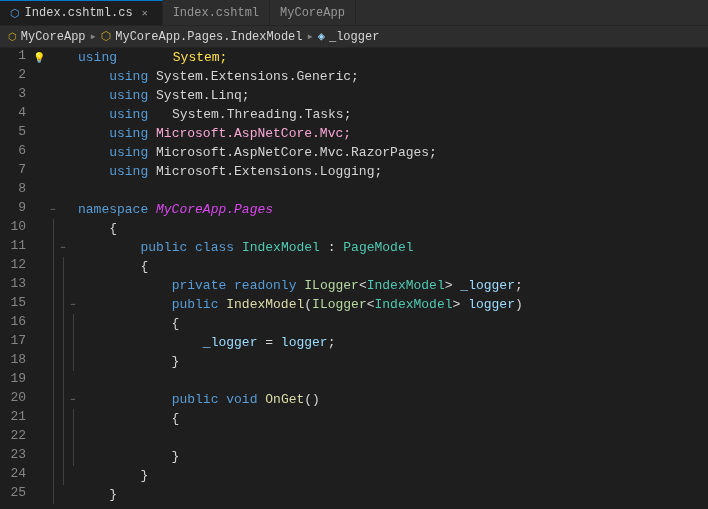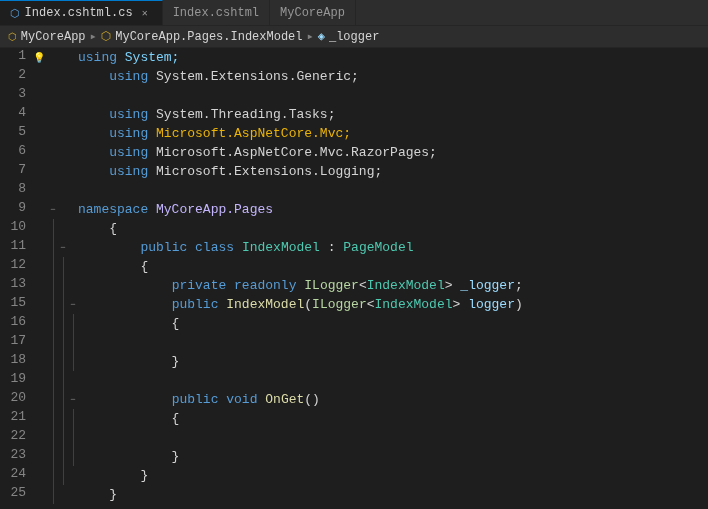"System;" span { color: #7dd3fc -> #fde047; padding-left: none -> 48px }
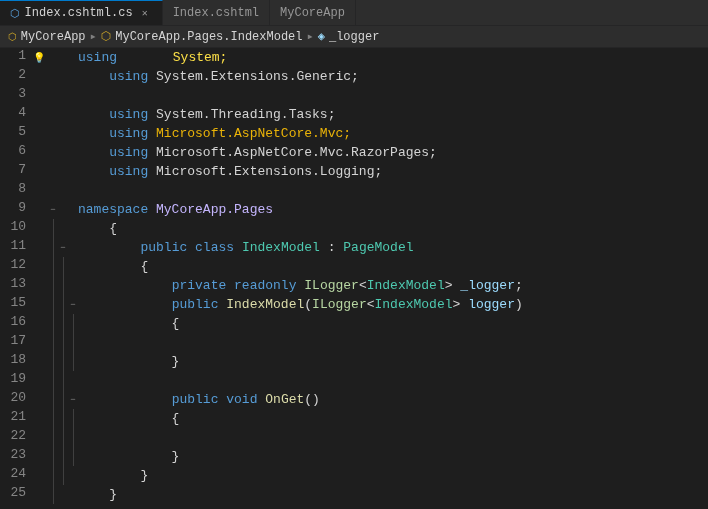"using System.Linq;" span.code-content { html: none -> <span><span> </span><span>using</span><span> System.Linq;</span></span> }
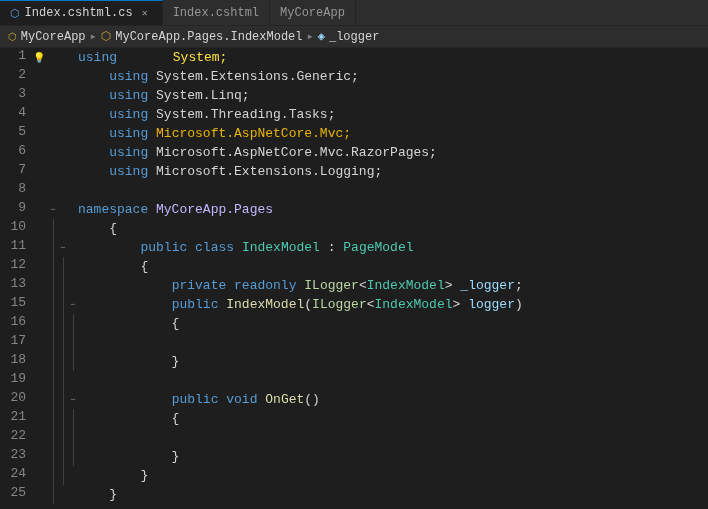"System.Threading.Tasks;" span { margin-left: none -> 16px }
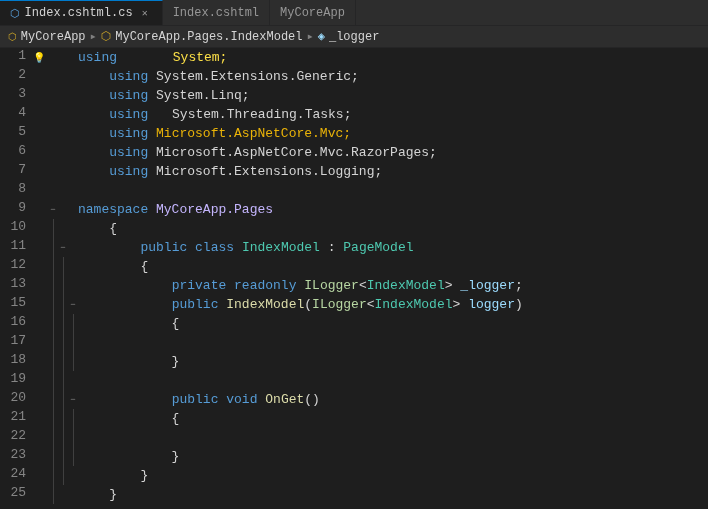"Microsoft.AspNetCore.Mvc;" span { color: #eab308 -> #f9a8d4 }
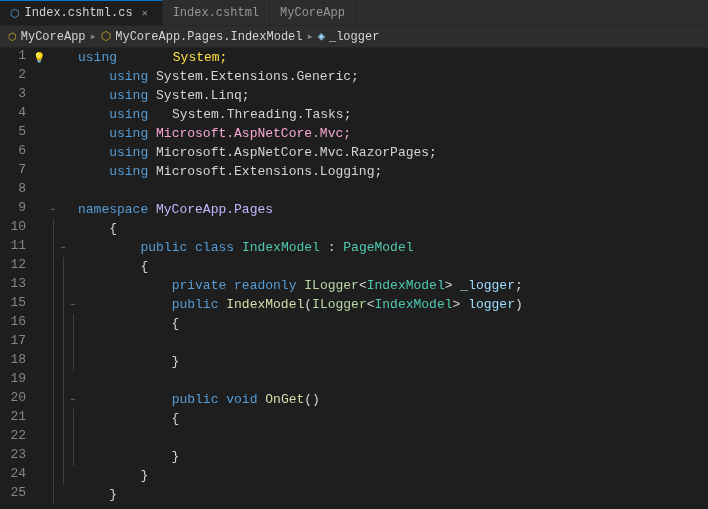"MyCoreApp.Pages" span { color: #c4b5fd -> #d946ef; font-style: none -> italic }
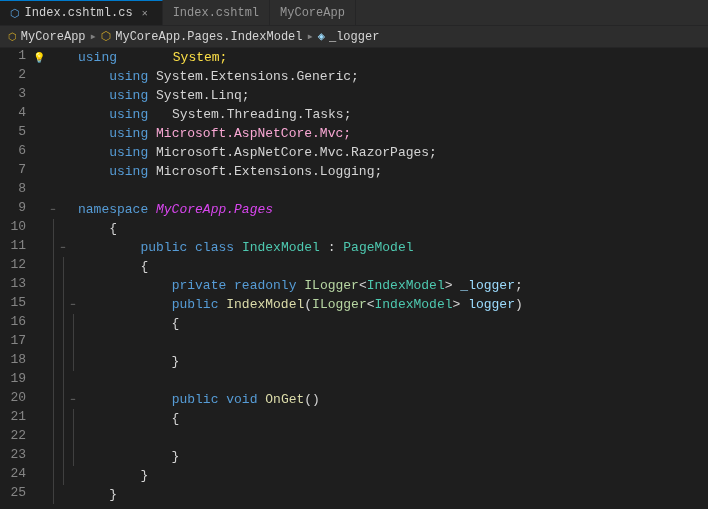"_logger = logger;" span.code-content { html: none -> <span><span> </span><span>_logger</span><span> = </span><span>logger</span><span>;</span></span> }
